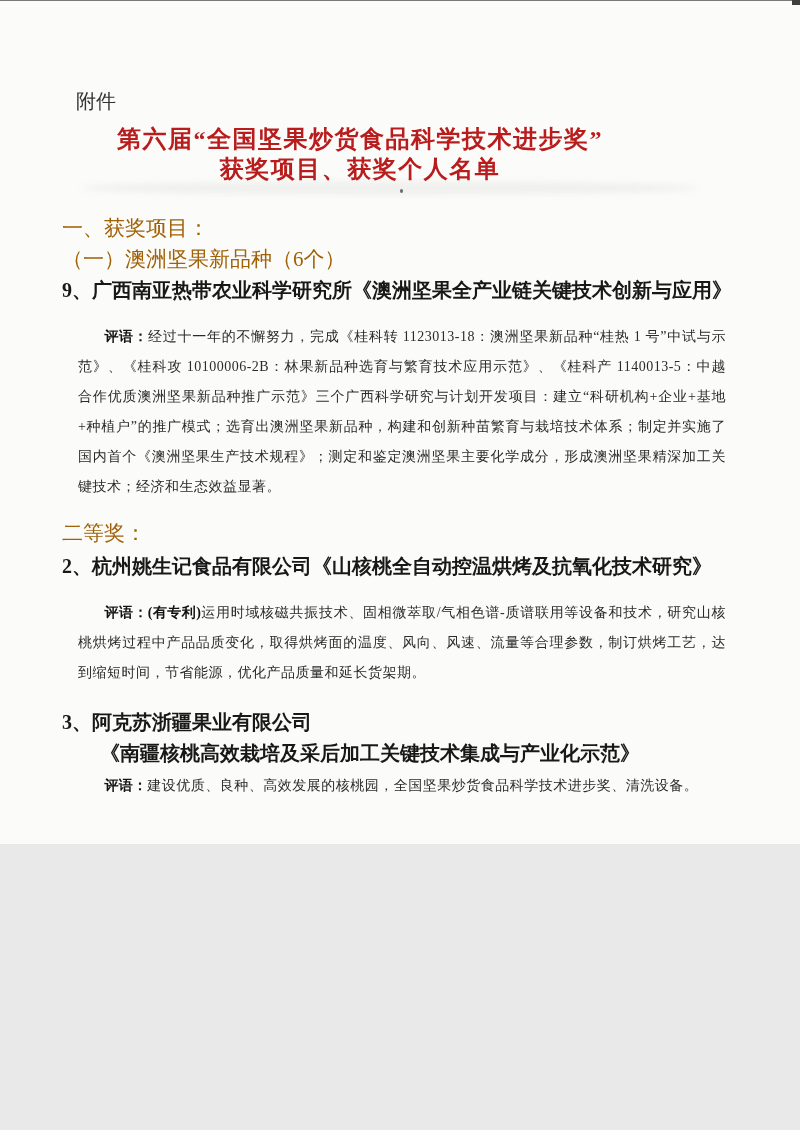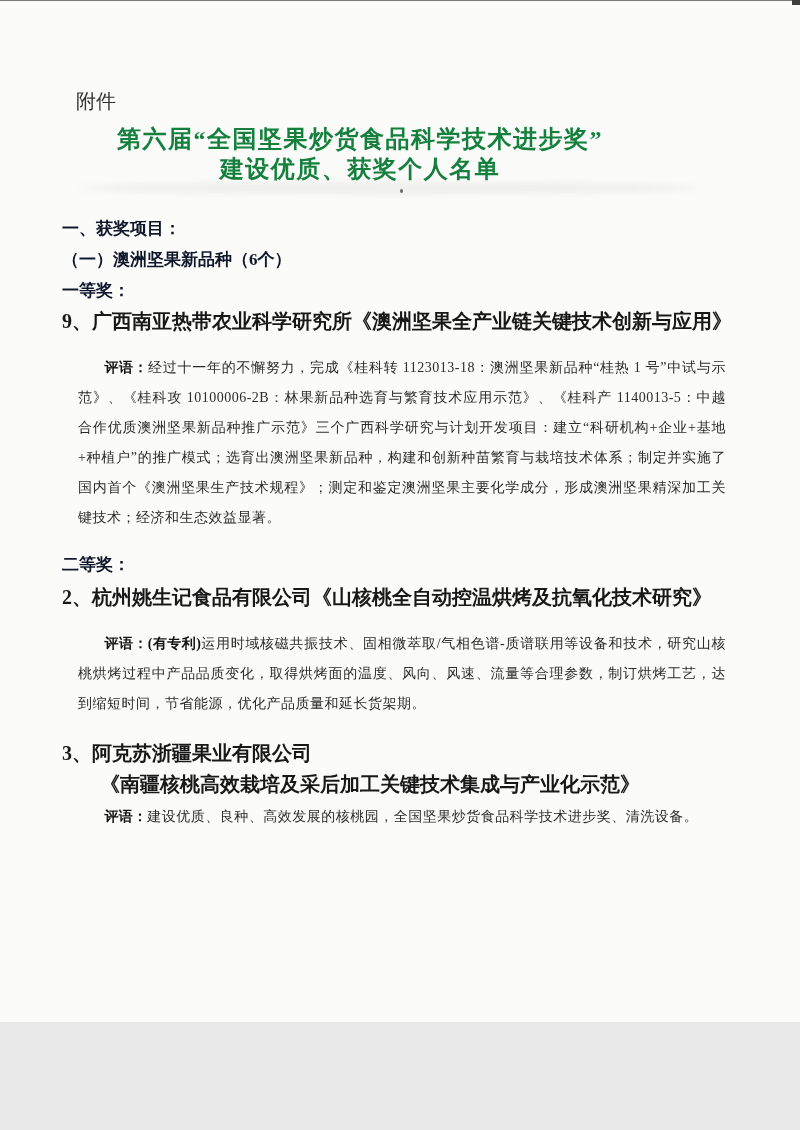"附件" .page { height: 1022px -> 844px }
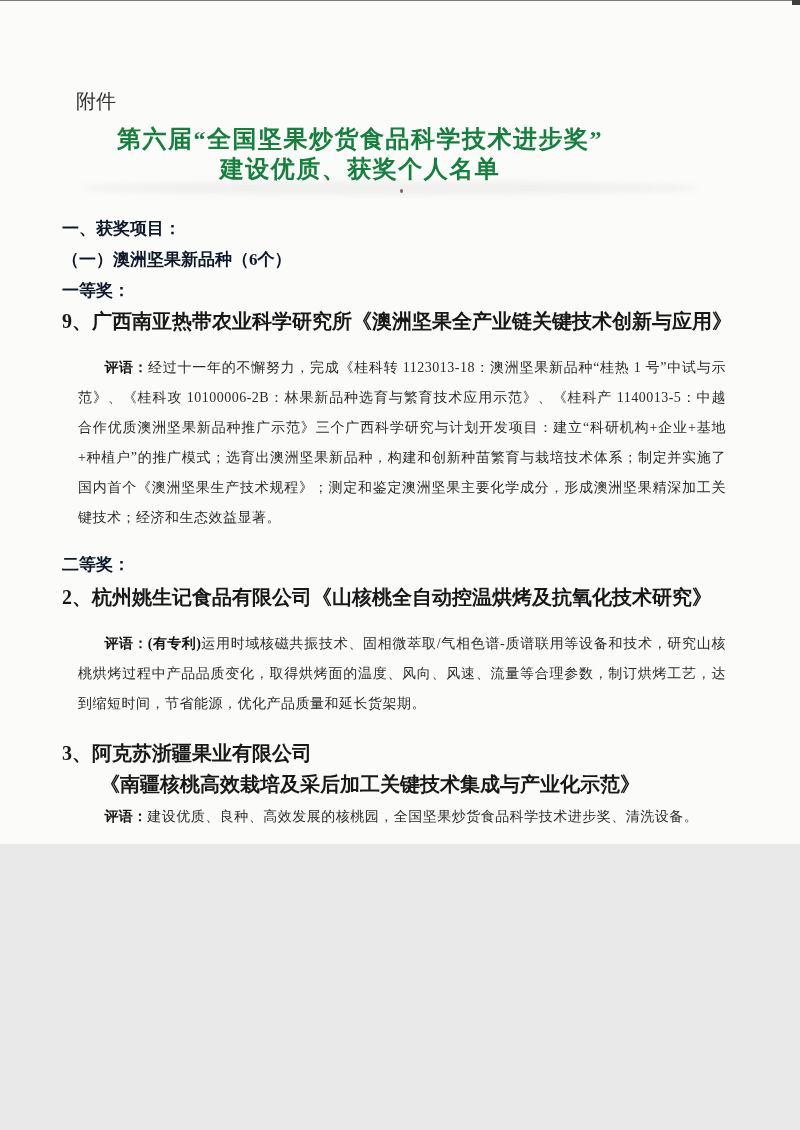"第六届“全国坚果炒货食品科学技术进步奖”" .title { color: #15803d -> #b91c1c }
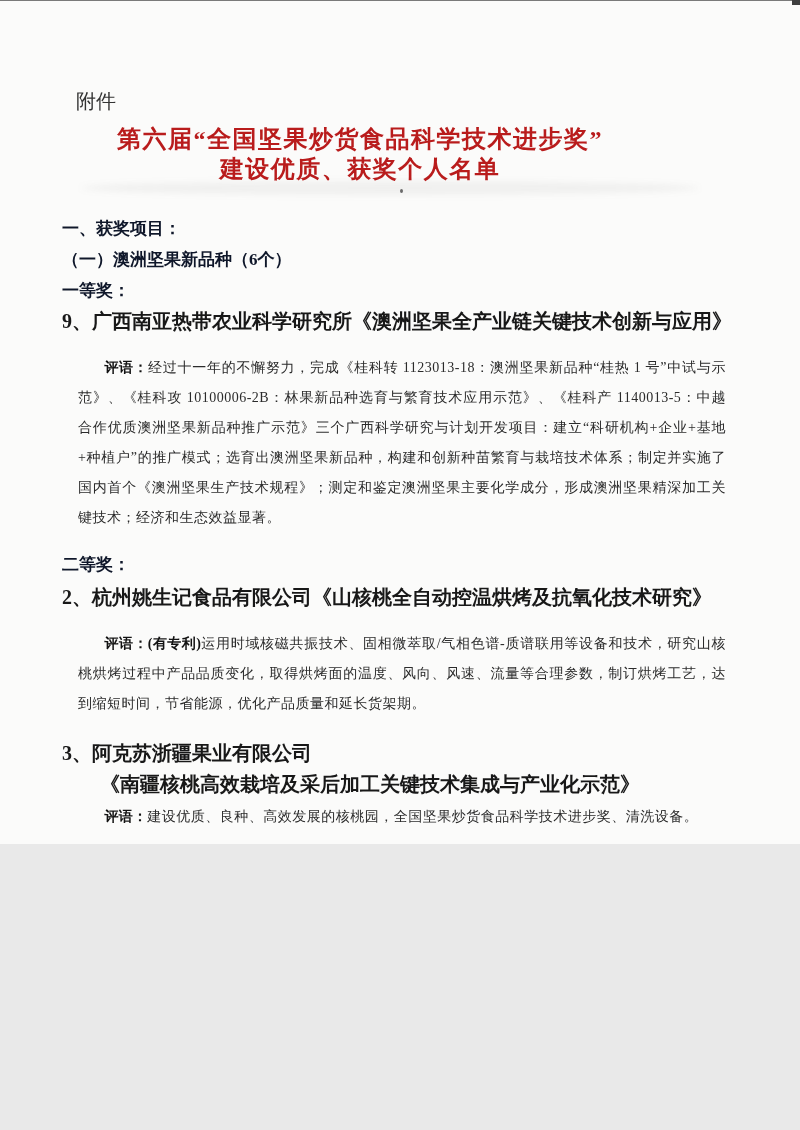"建设优质、获奖个人名单" div { text: 建设优质 -> 获奖项目 }
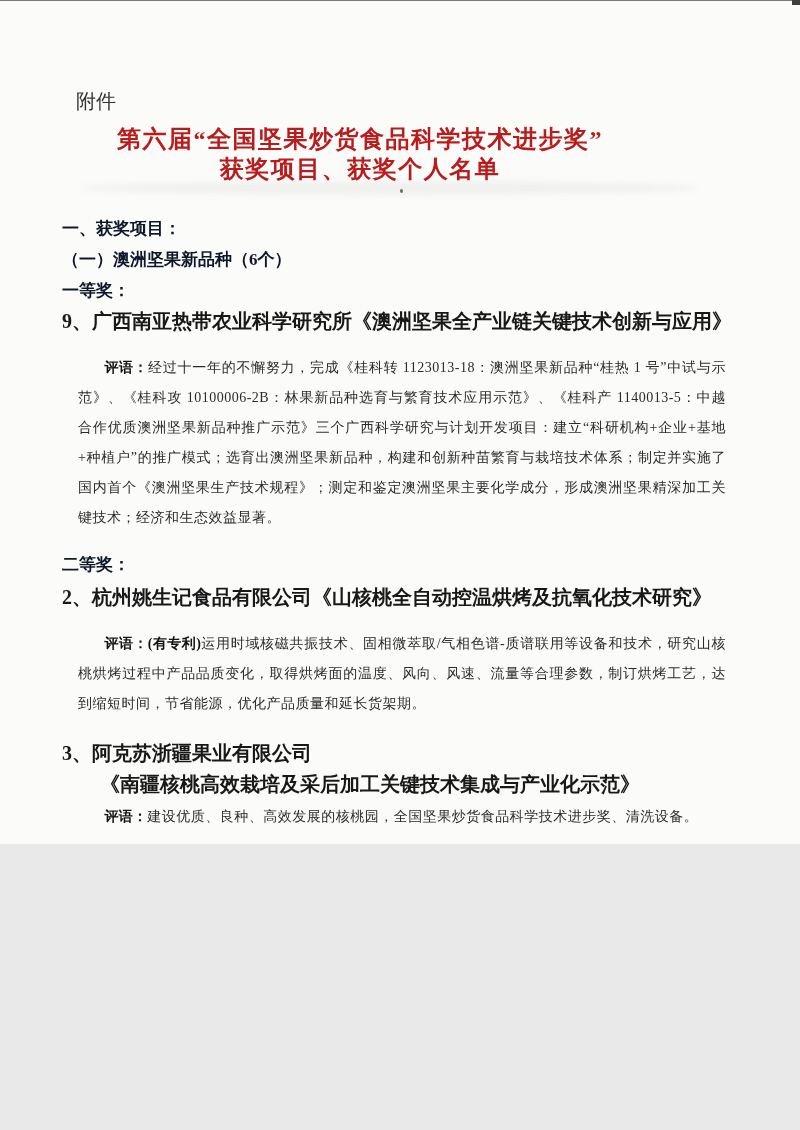"一、获奖项目：" .h { color: #0f172a -> #a16207; font-size: 17px -> 21px; font-weight: bold -> normal }
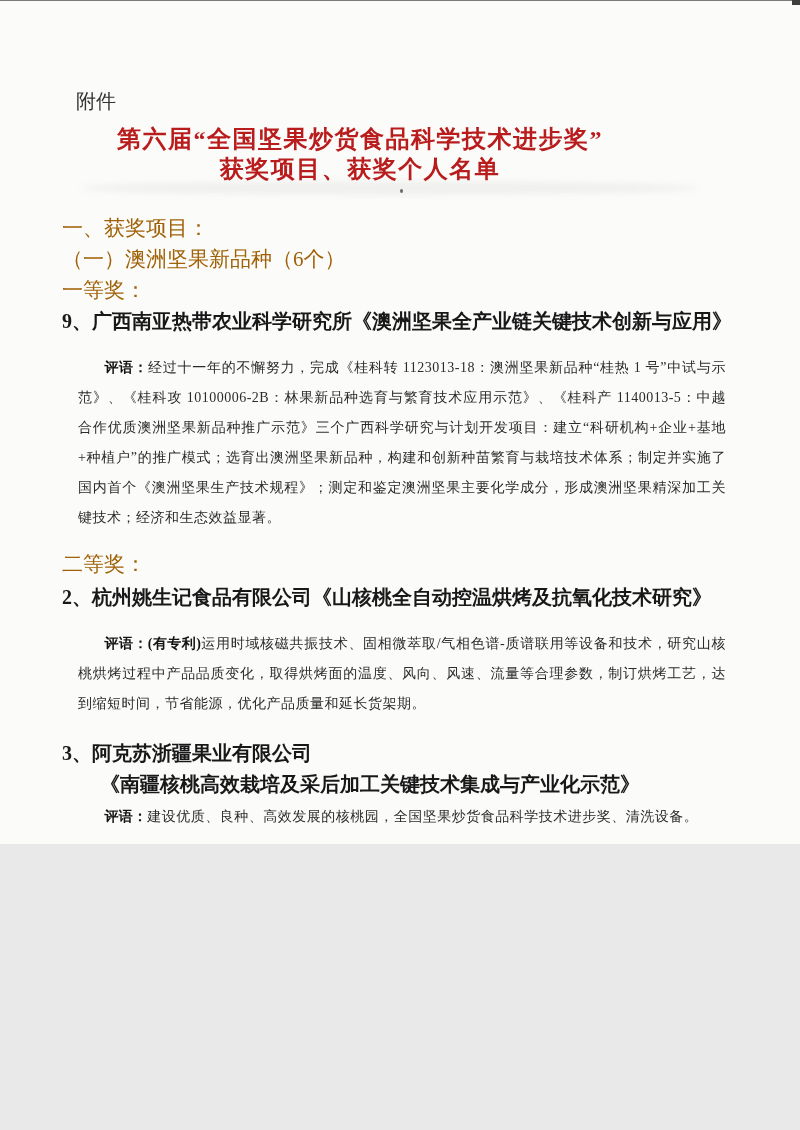"一等奖：" div.h { html: <div>一等奖：</div> -> none }
